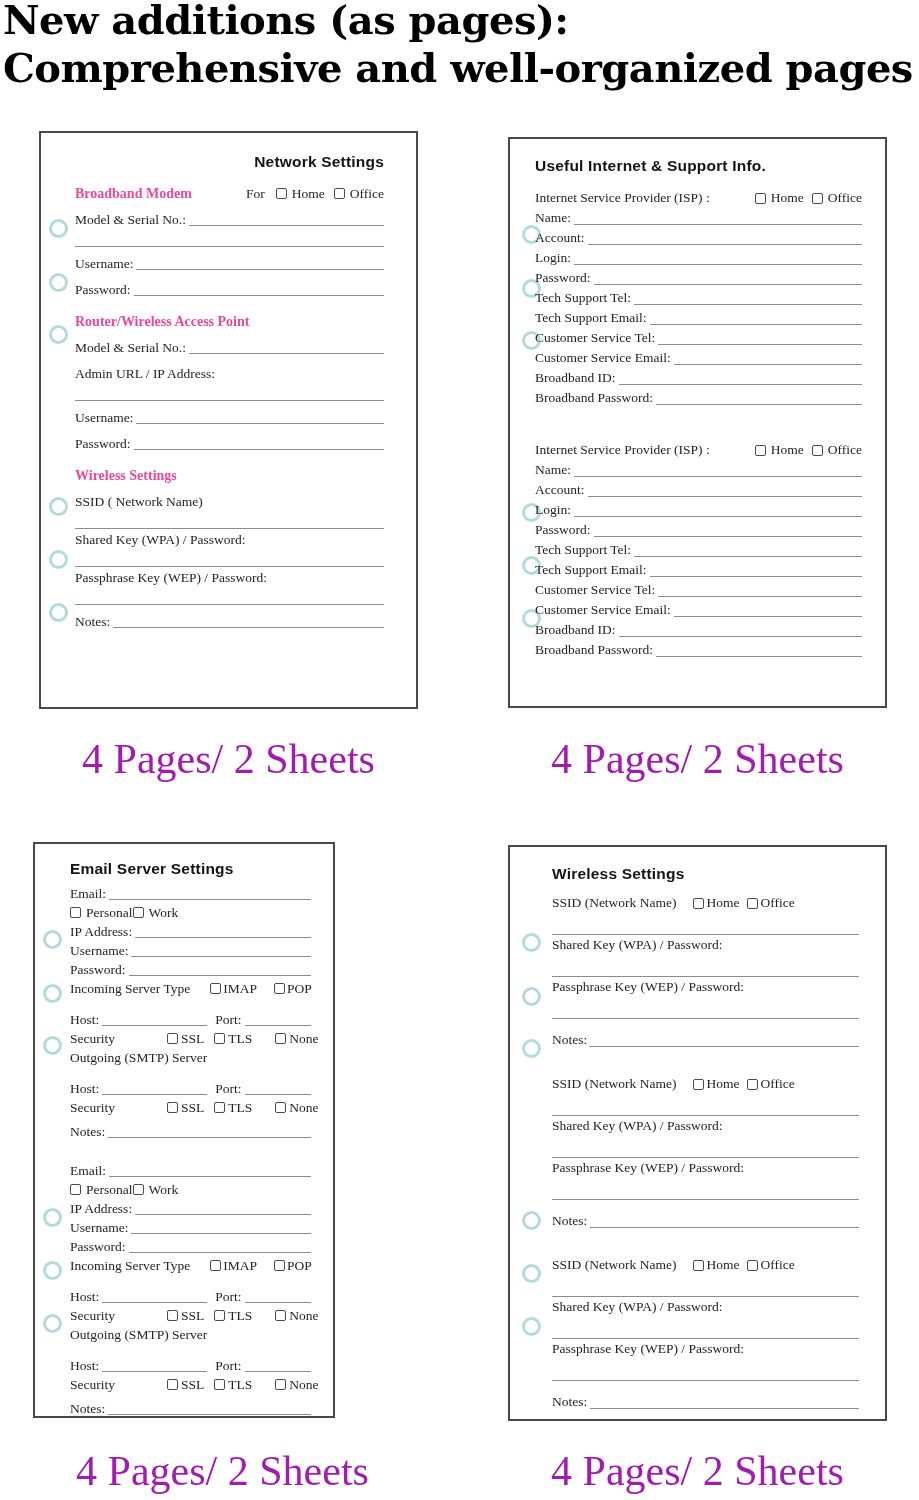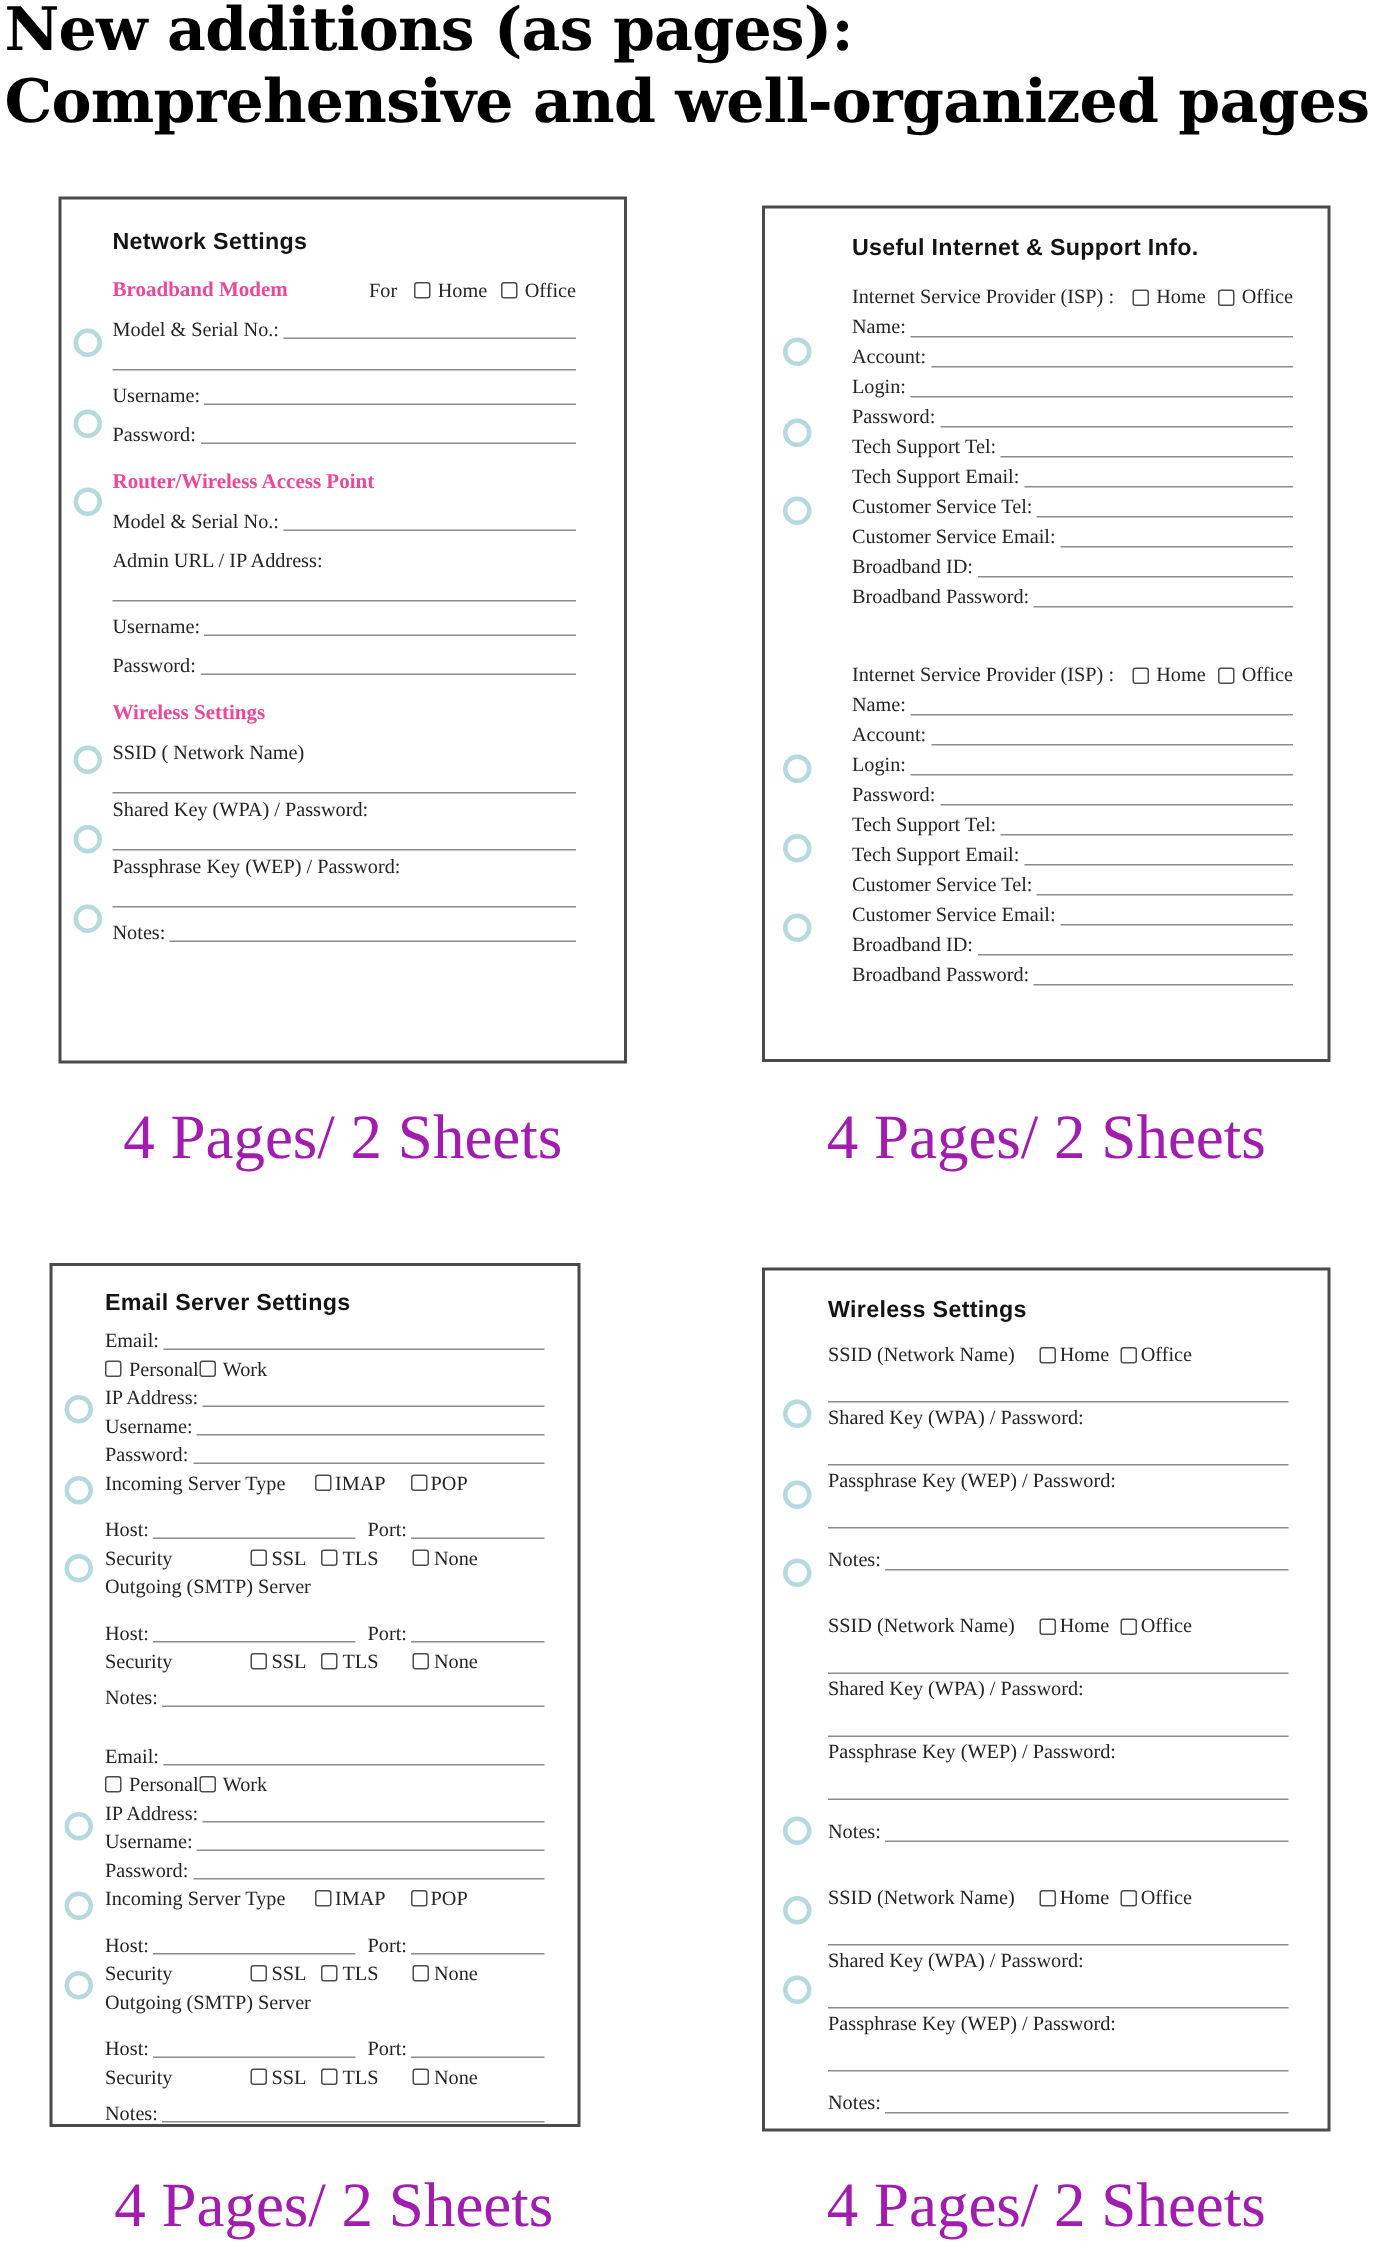"Network Settings" .c1 .card-title { text-align: none -> right }
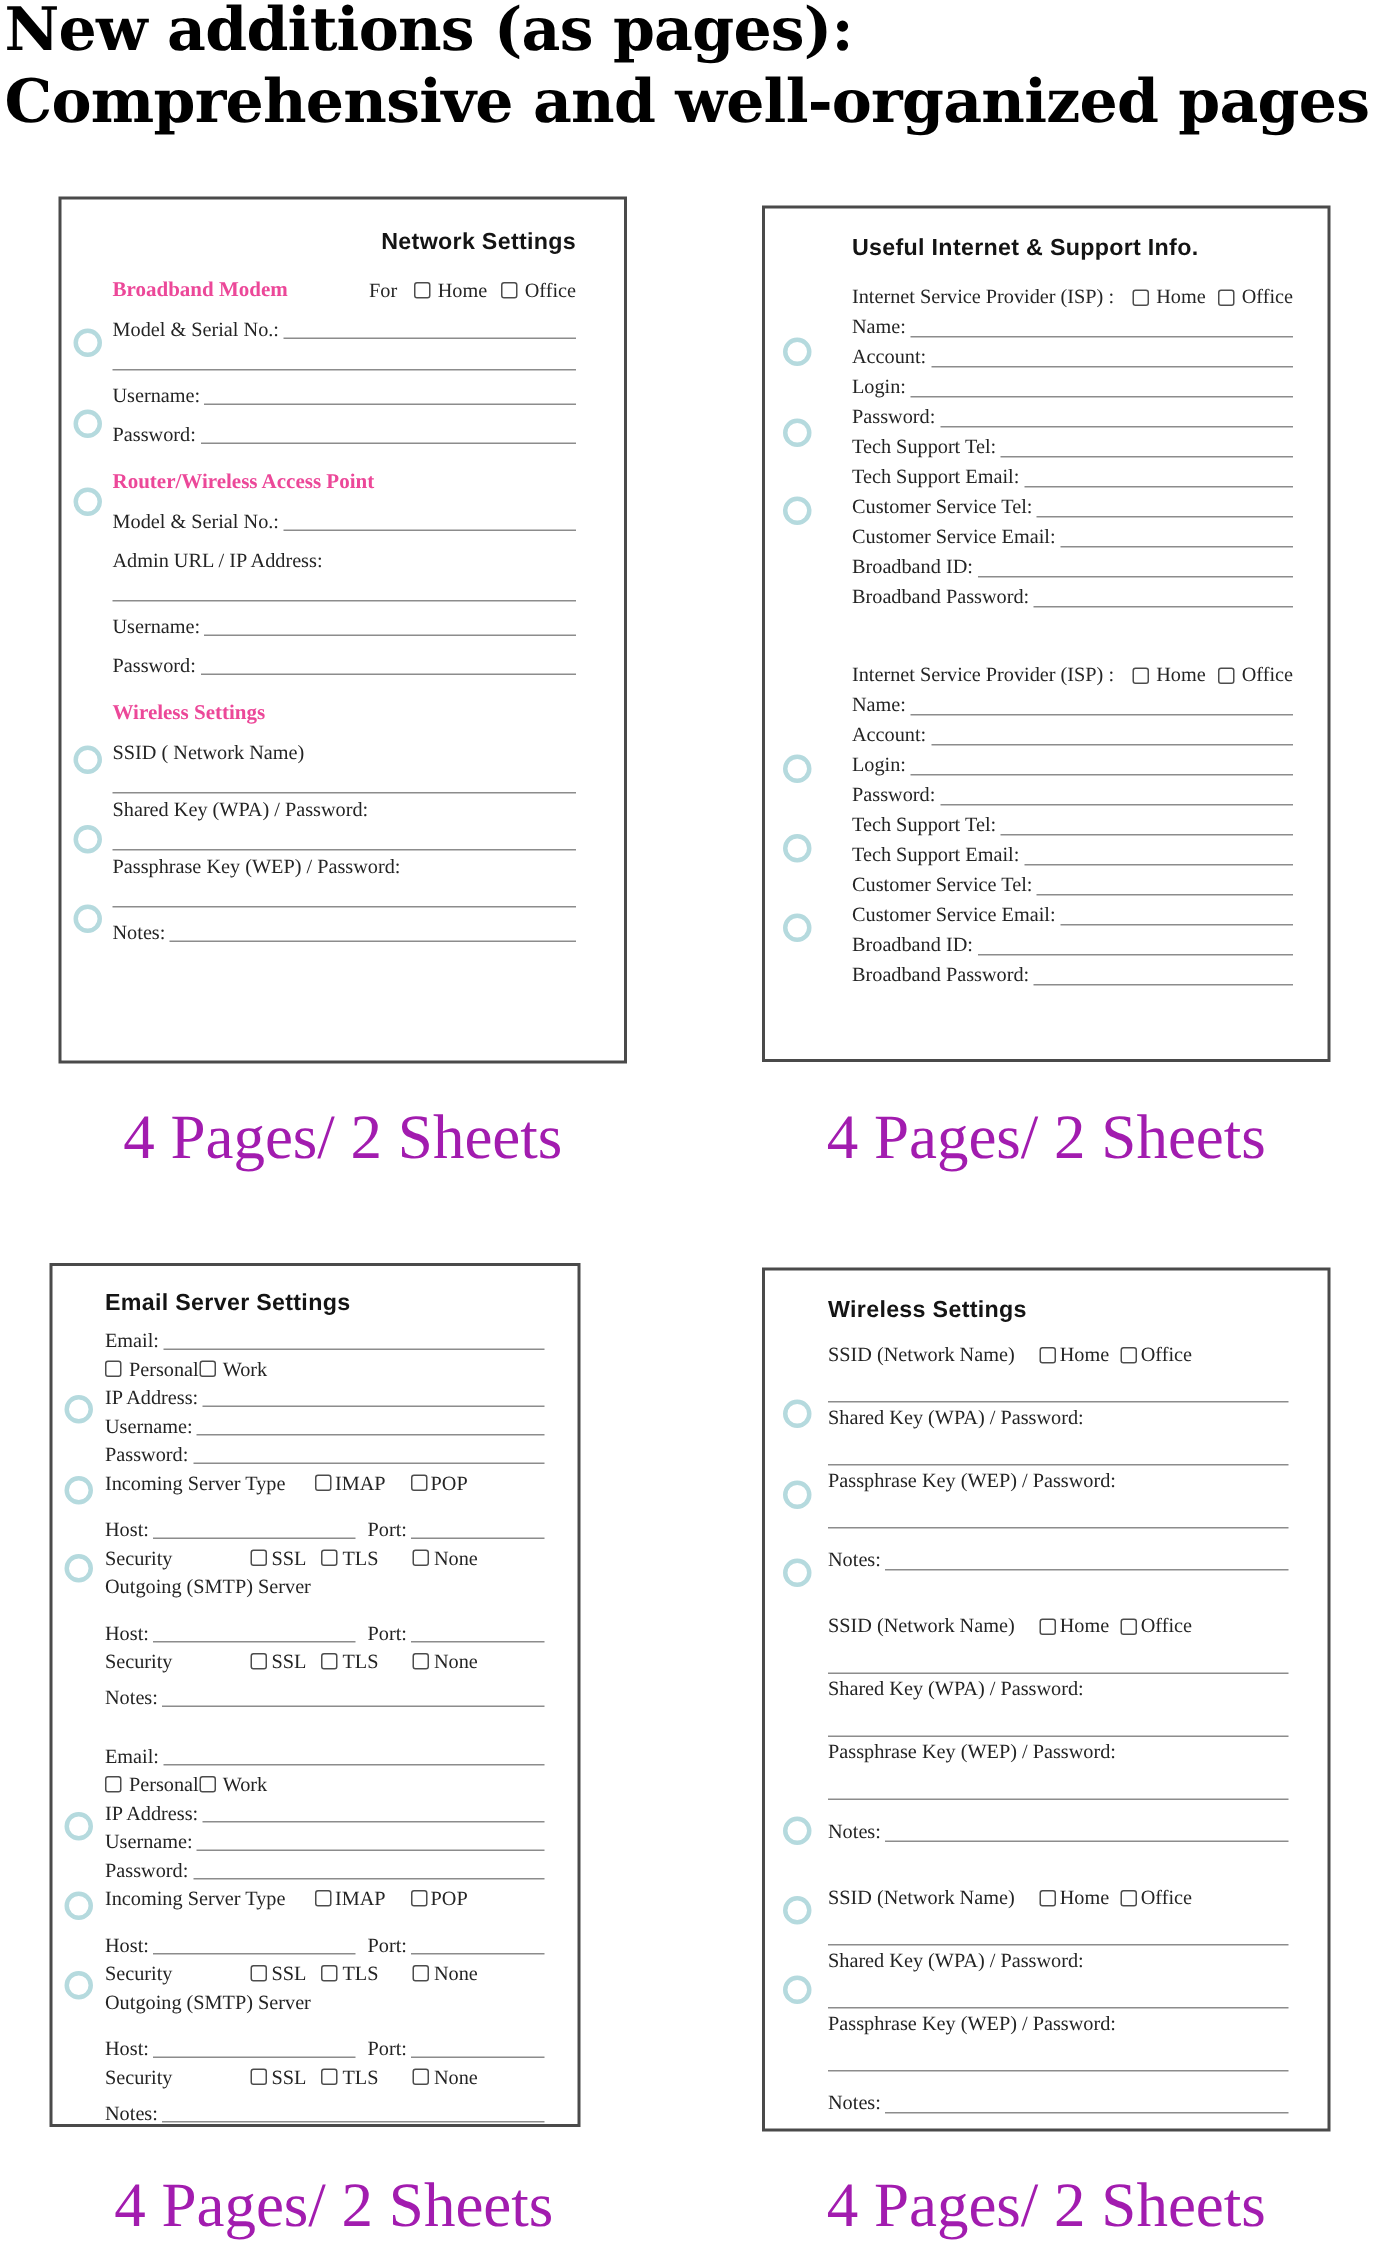"Useful Internet & Support Info." #card2 { padding: 0 23px 0 58px -> 0 23px 0 25px }
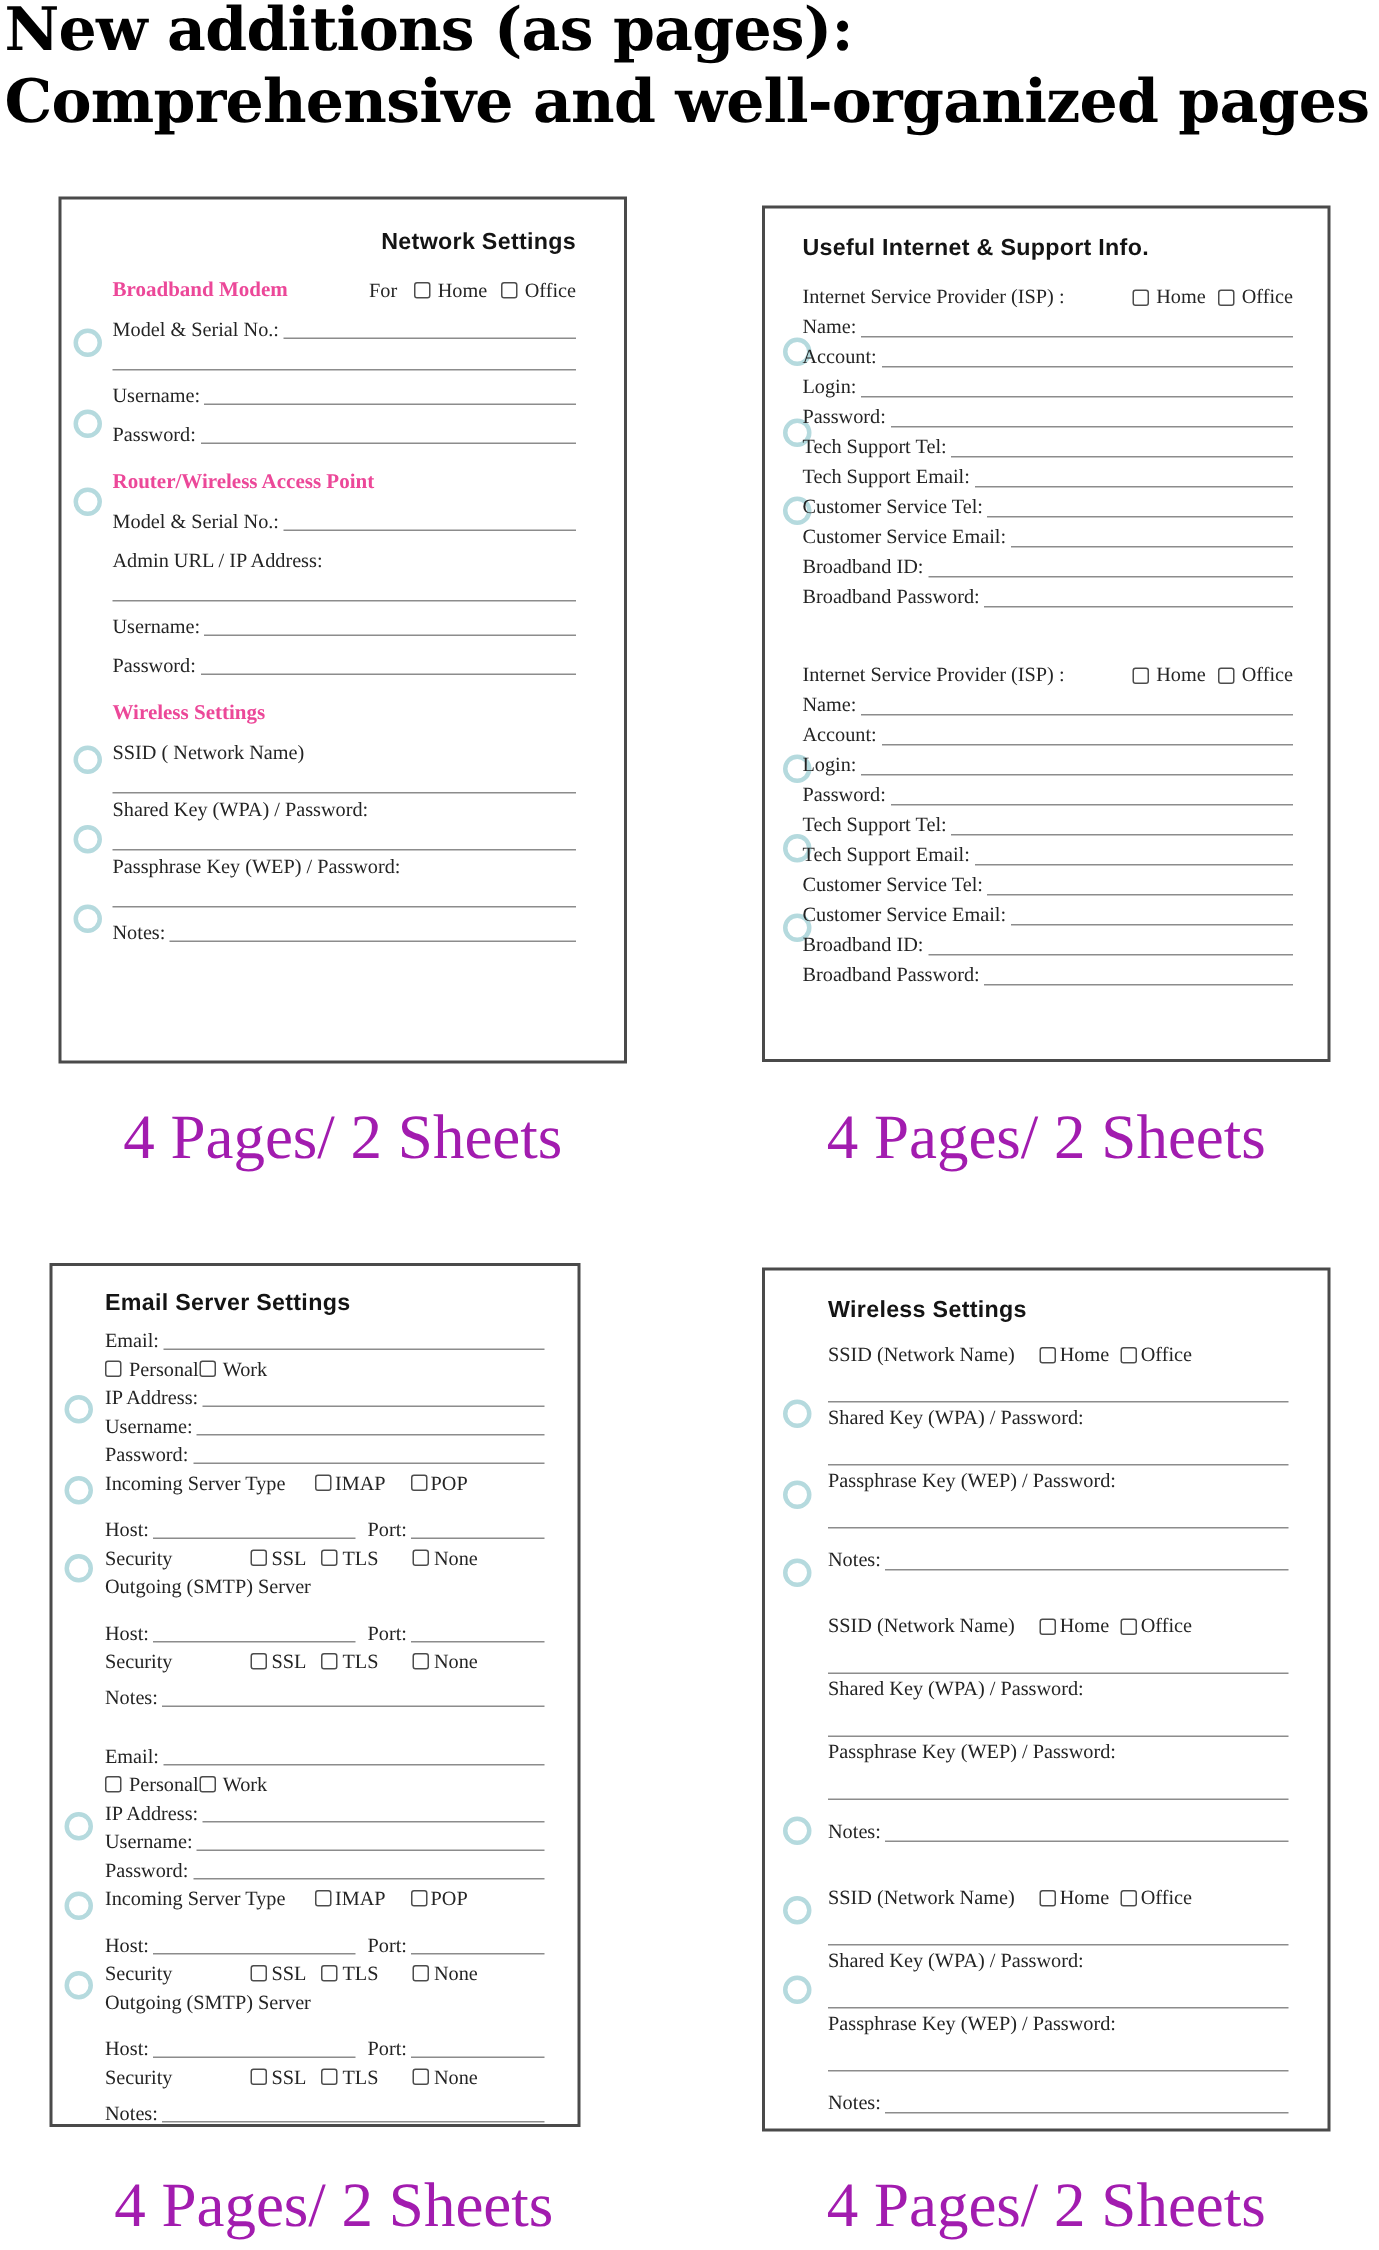"Email Server Settings" #card3 { width: 354px -> 302px }
